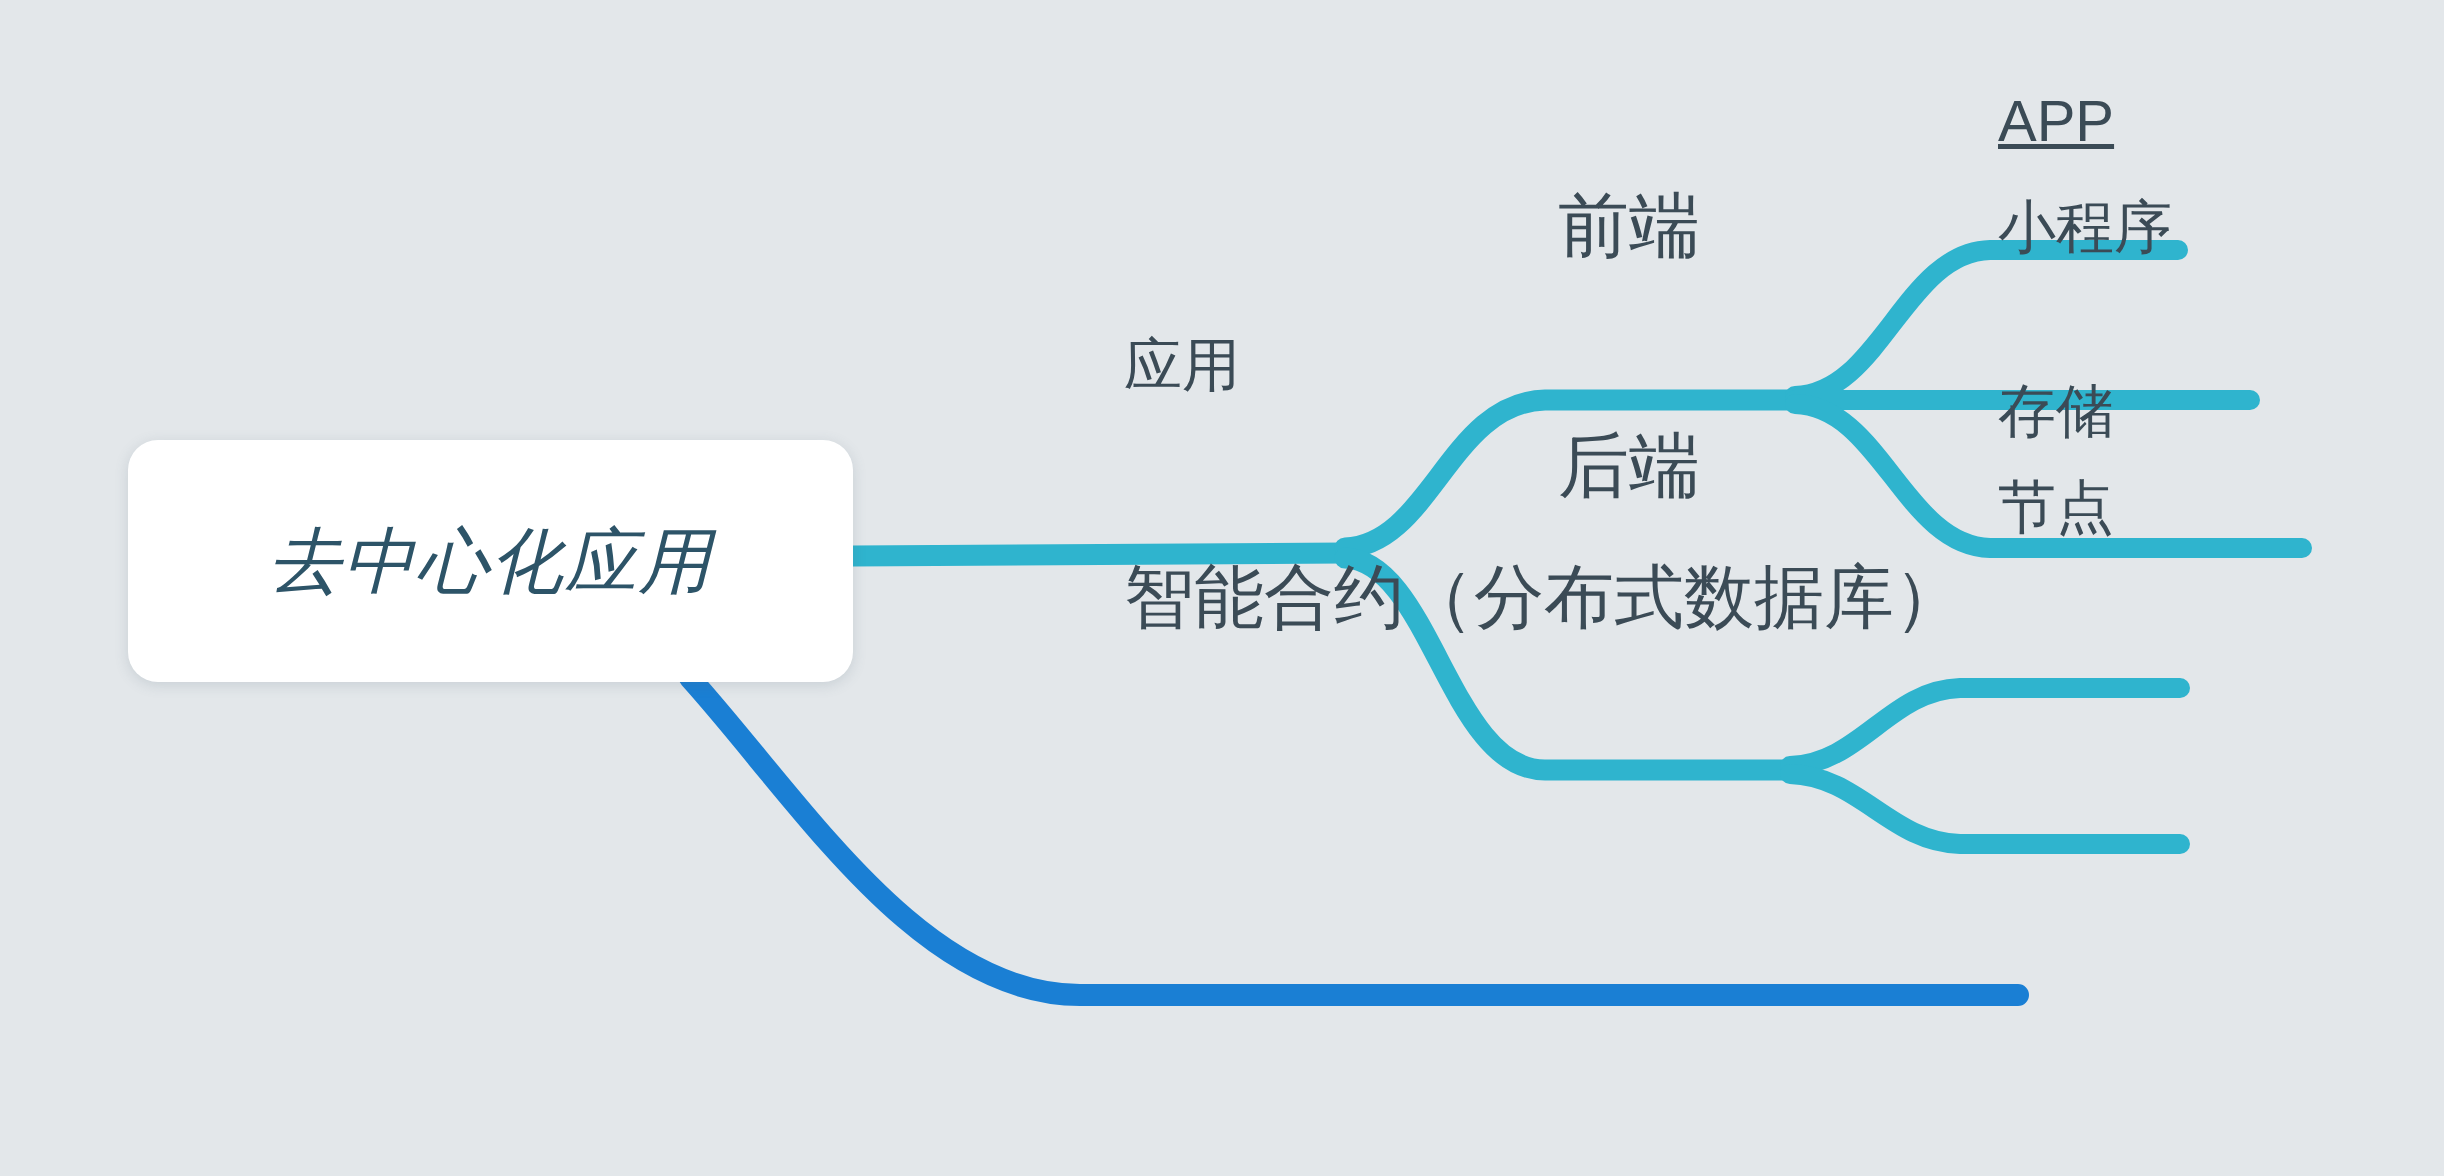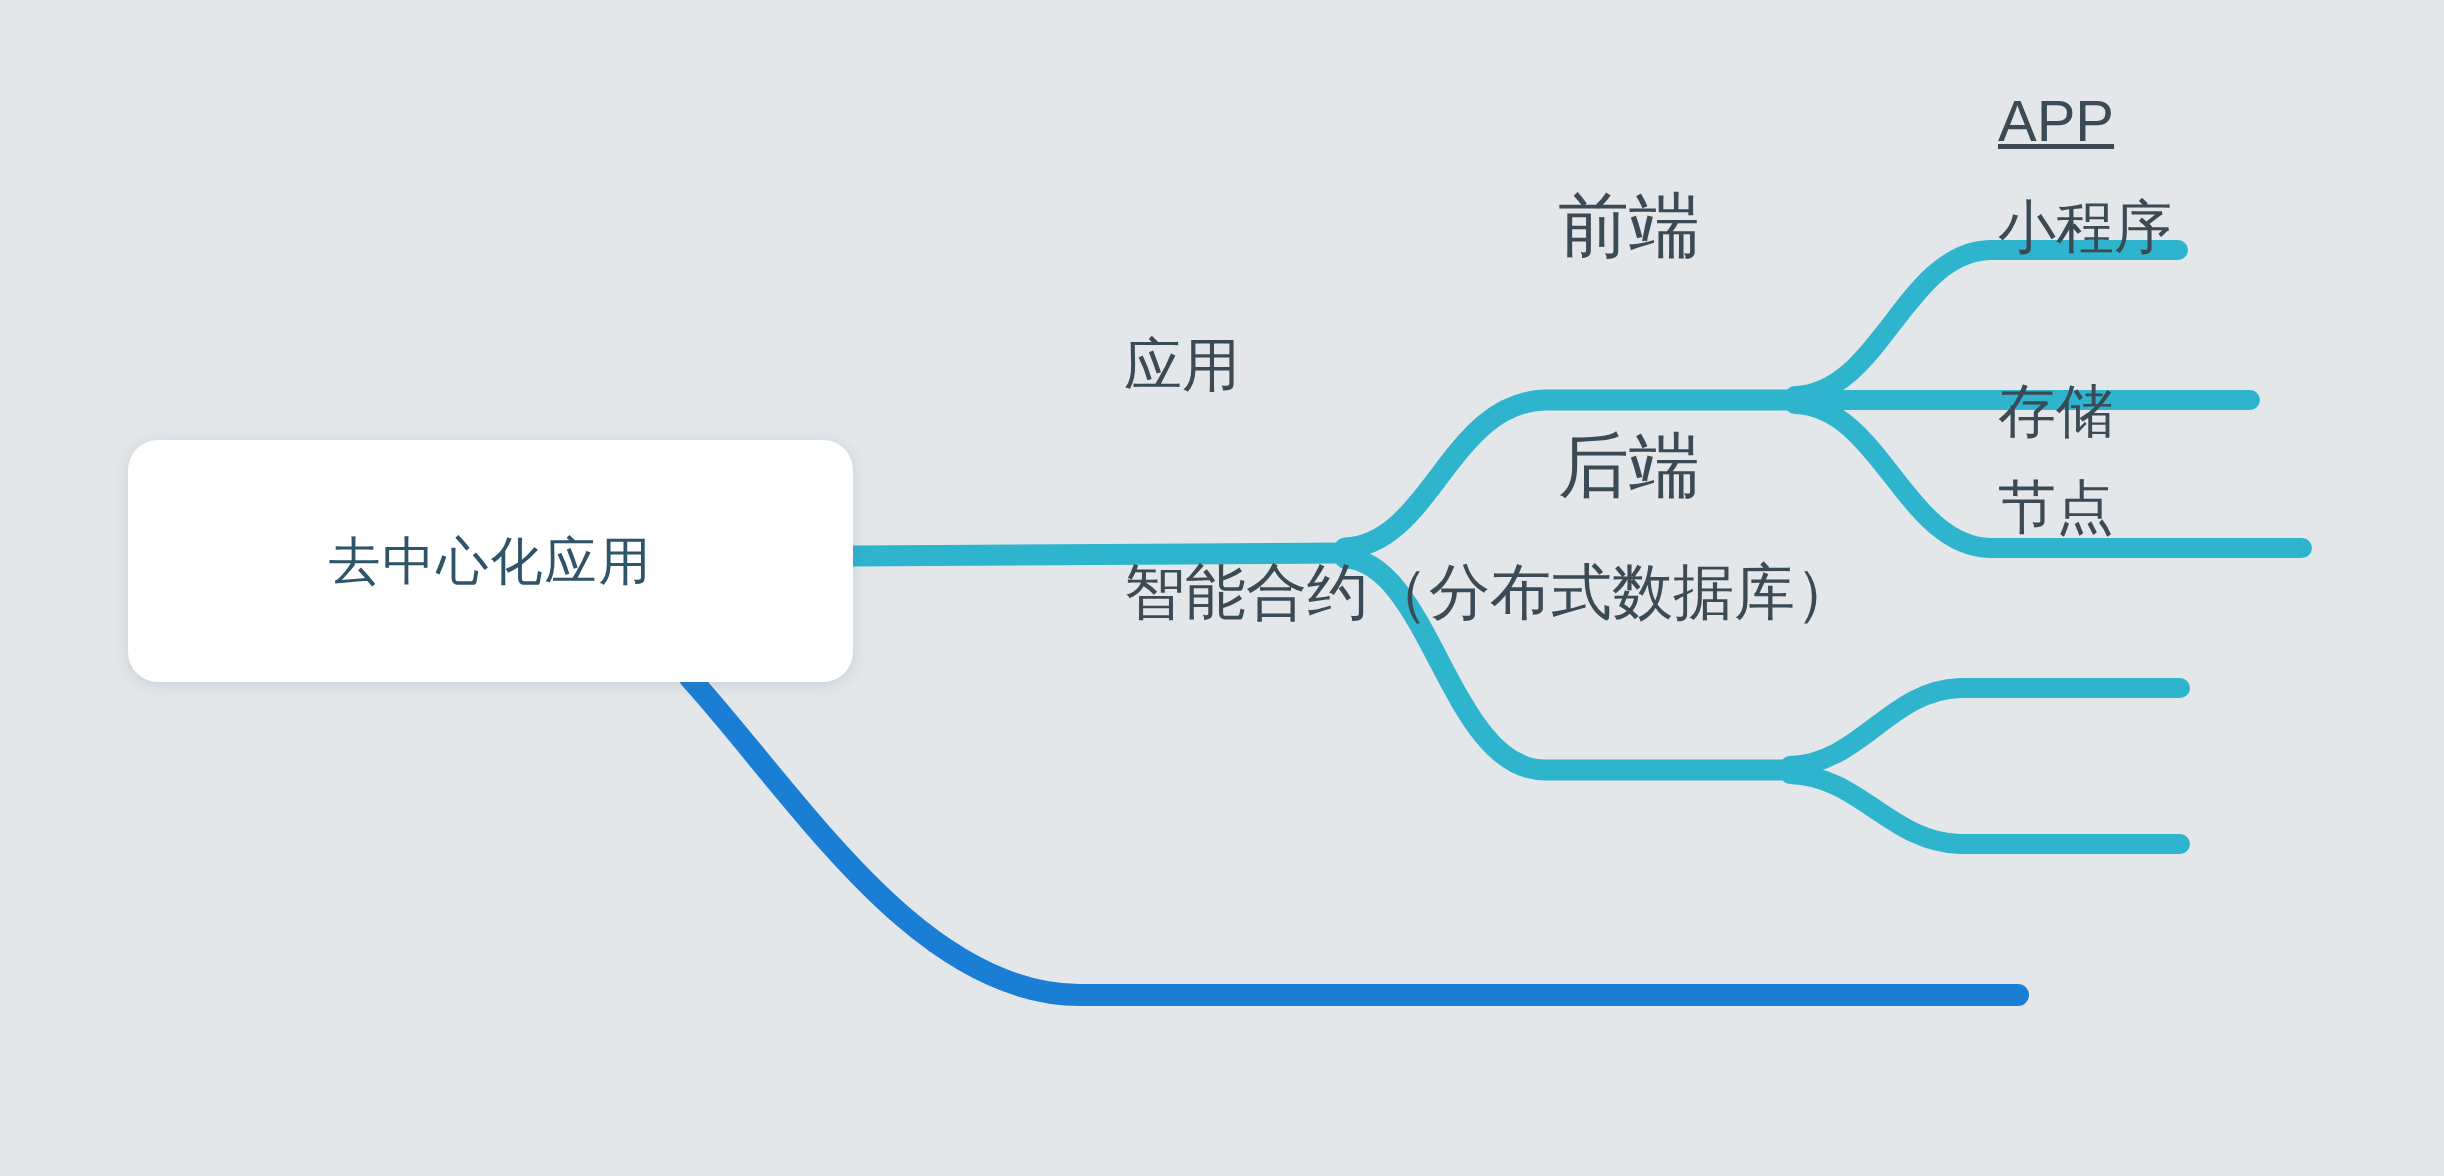"去中心化应用" .root-label { font-size: 52px -> 72px; font-style: none -> italic }
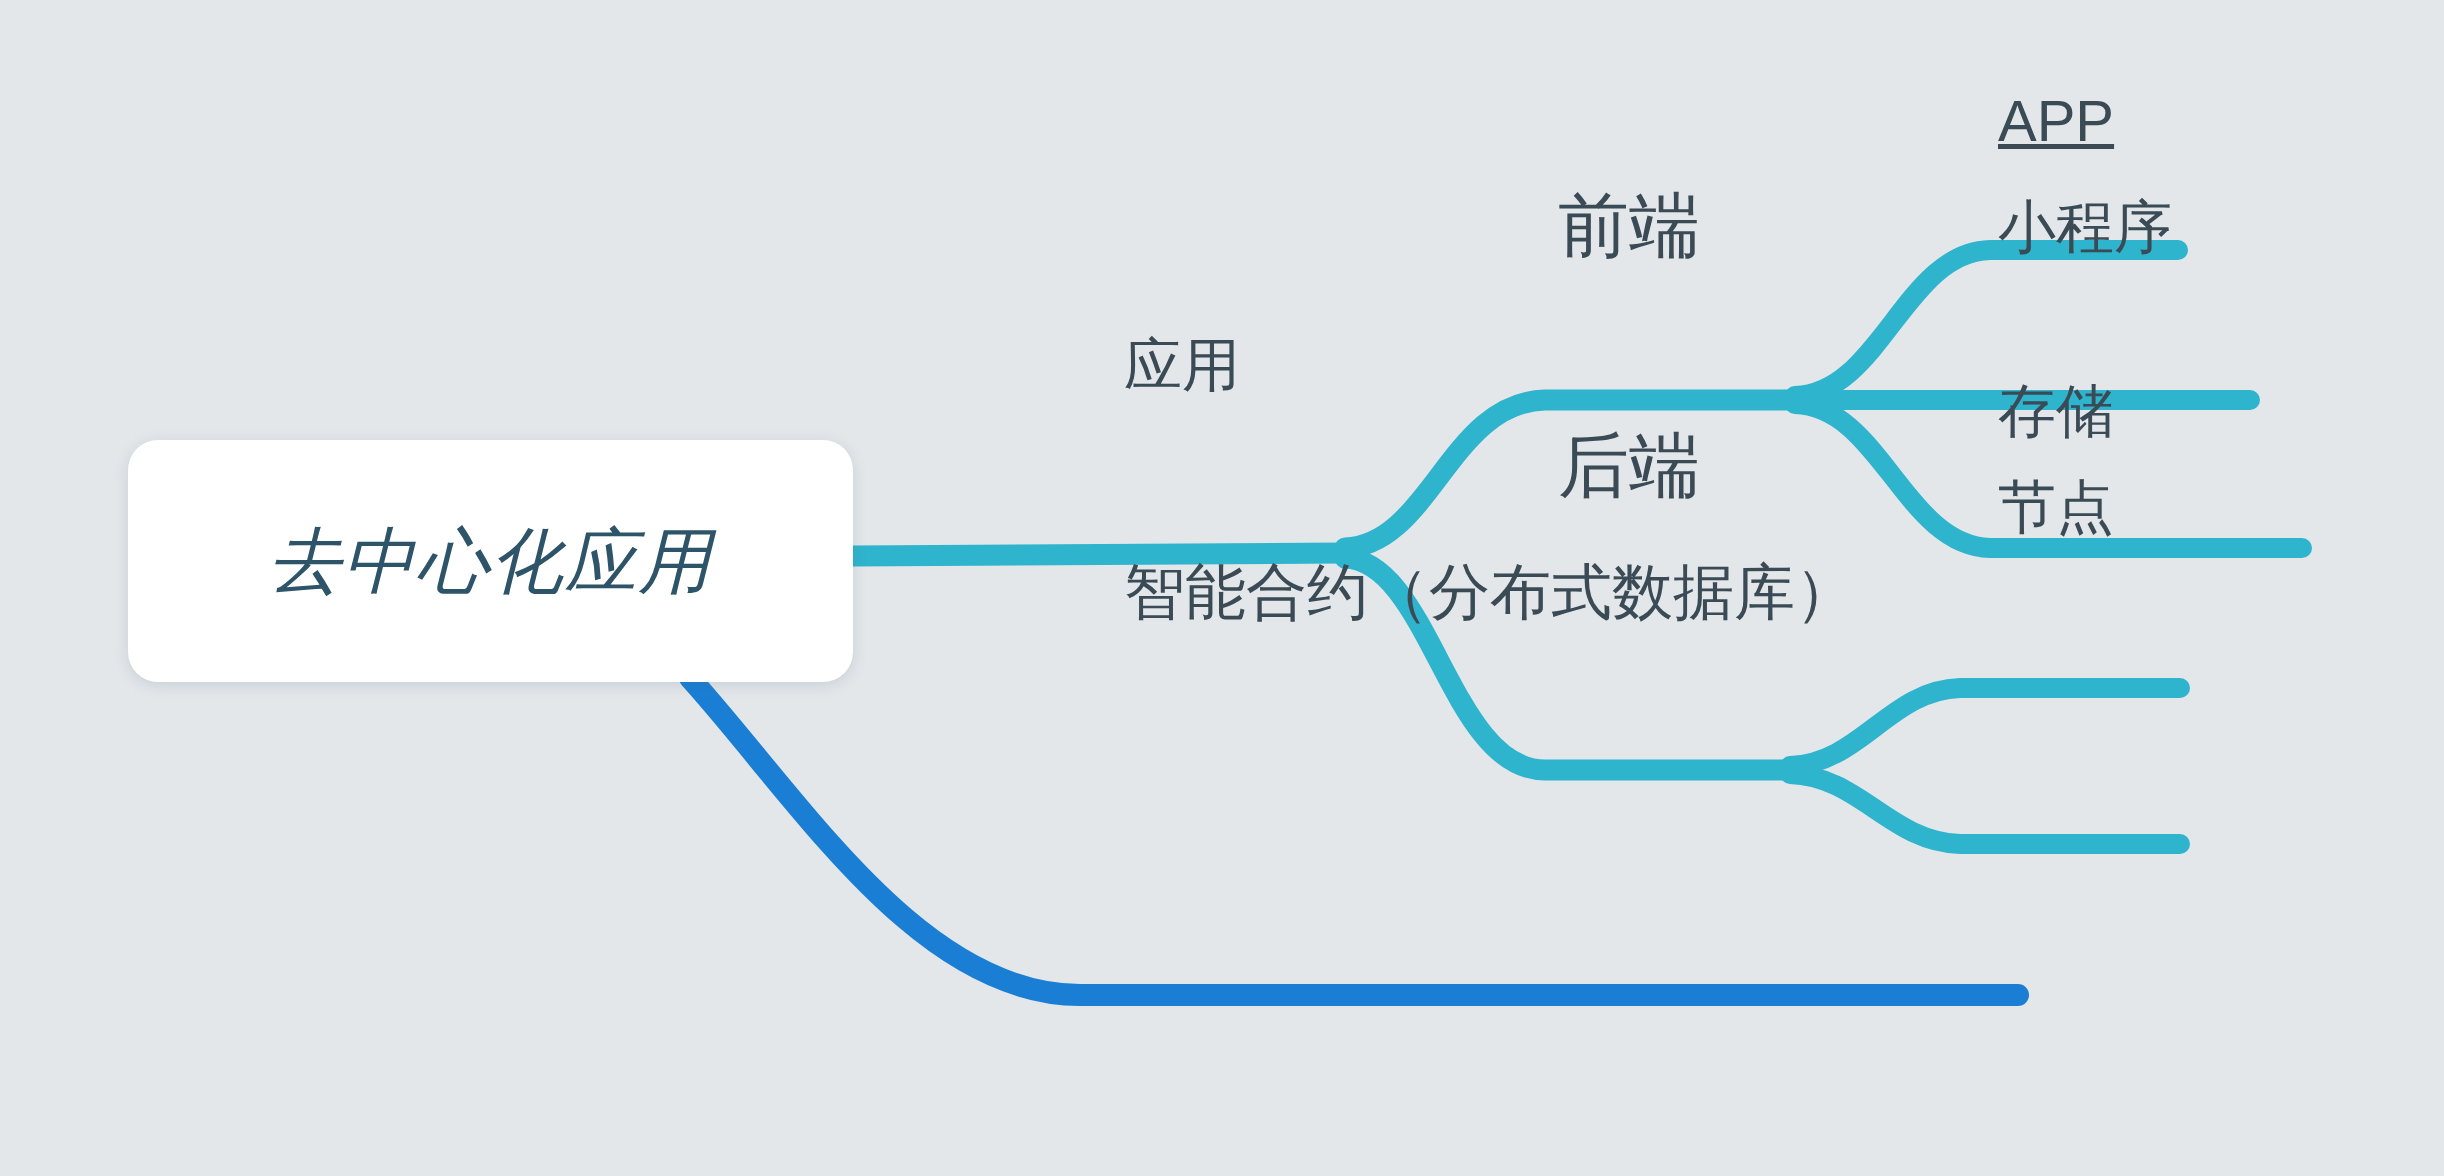"智能合约（分布式数据库）" .label-smart { font-size: 61px -> 70px }
